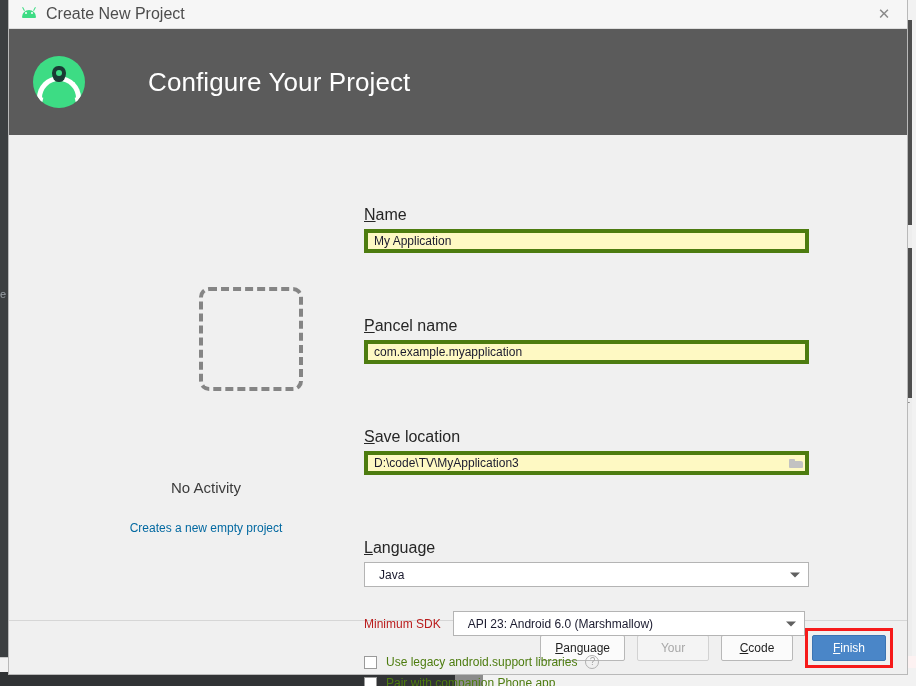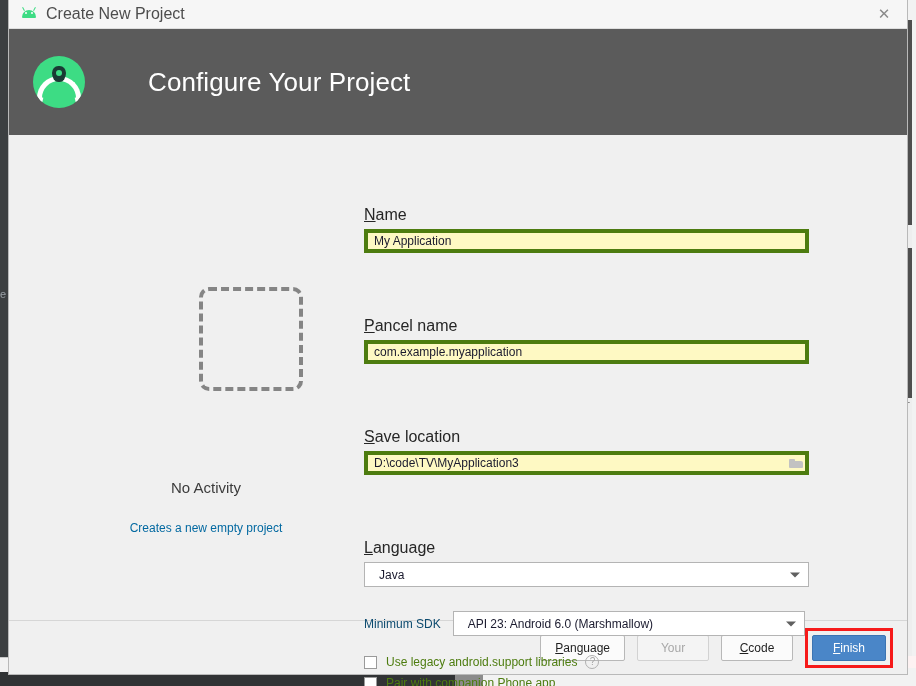"Minimum SDK" .sdk-label { color: #0c4a6e -> #b91c1c }
